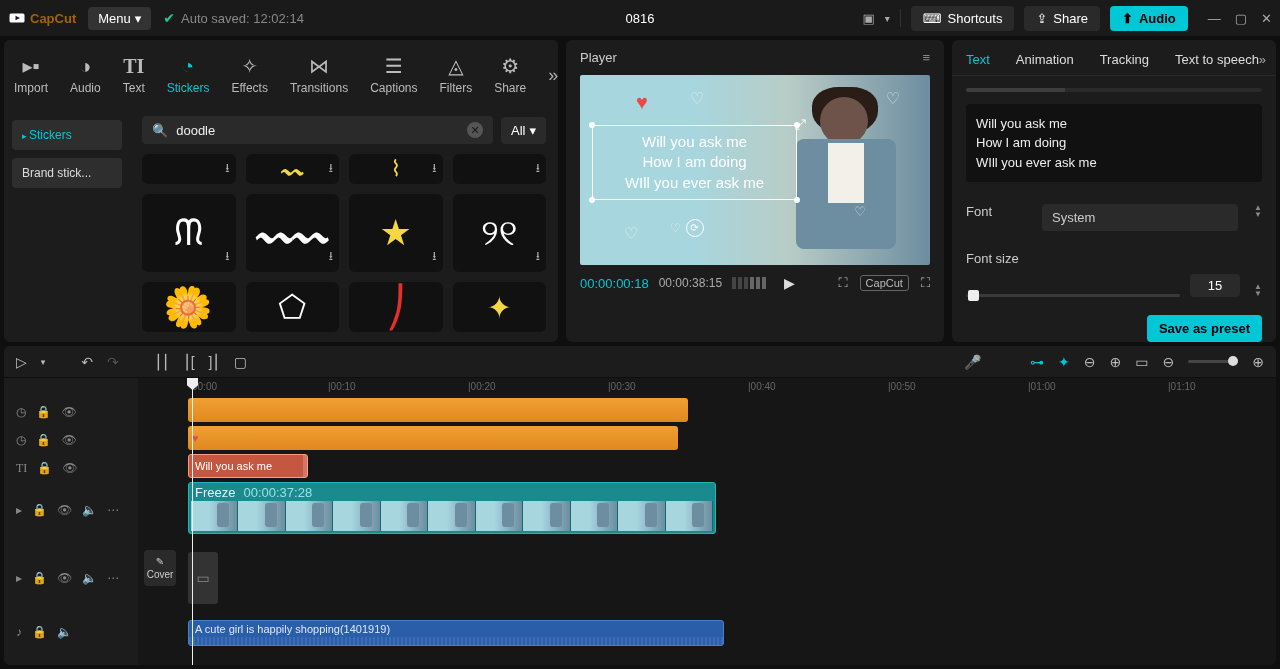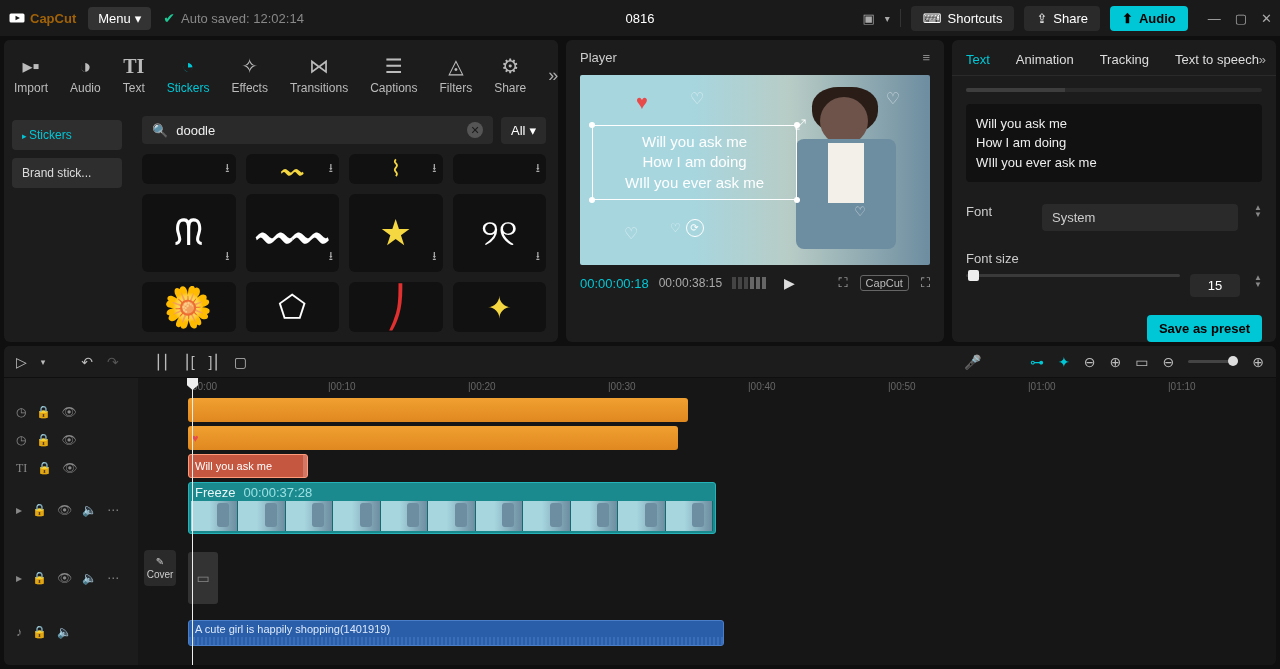"15" .slider-row { align-items: flex-start -> flex-end }
